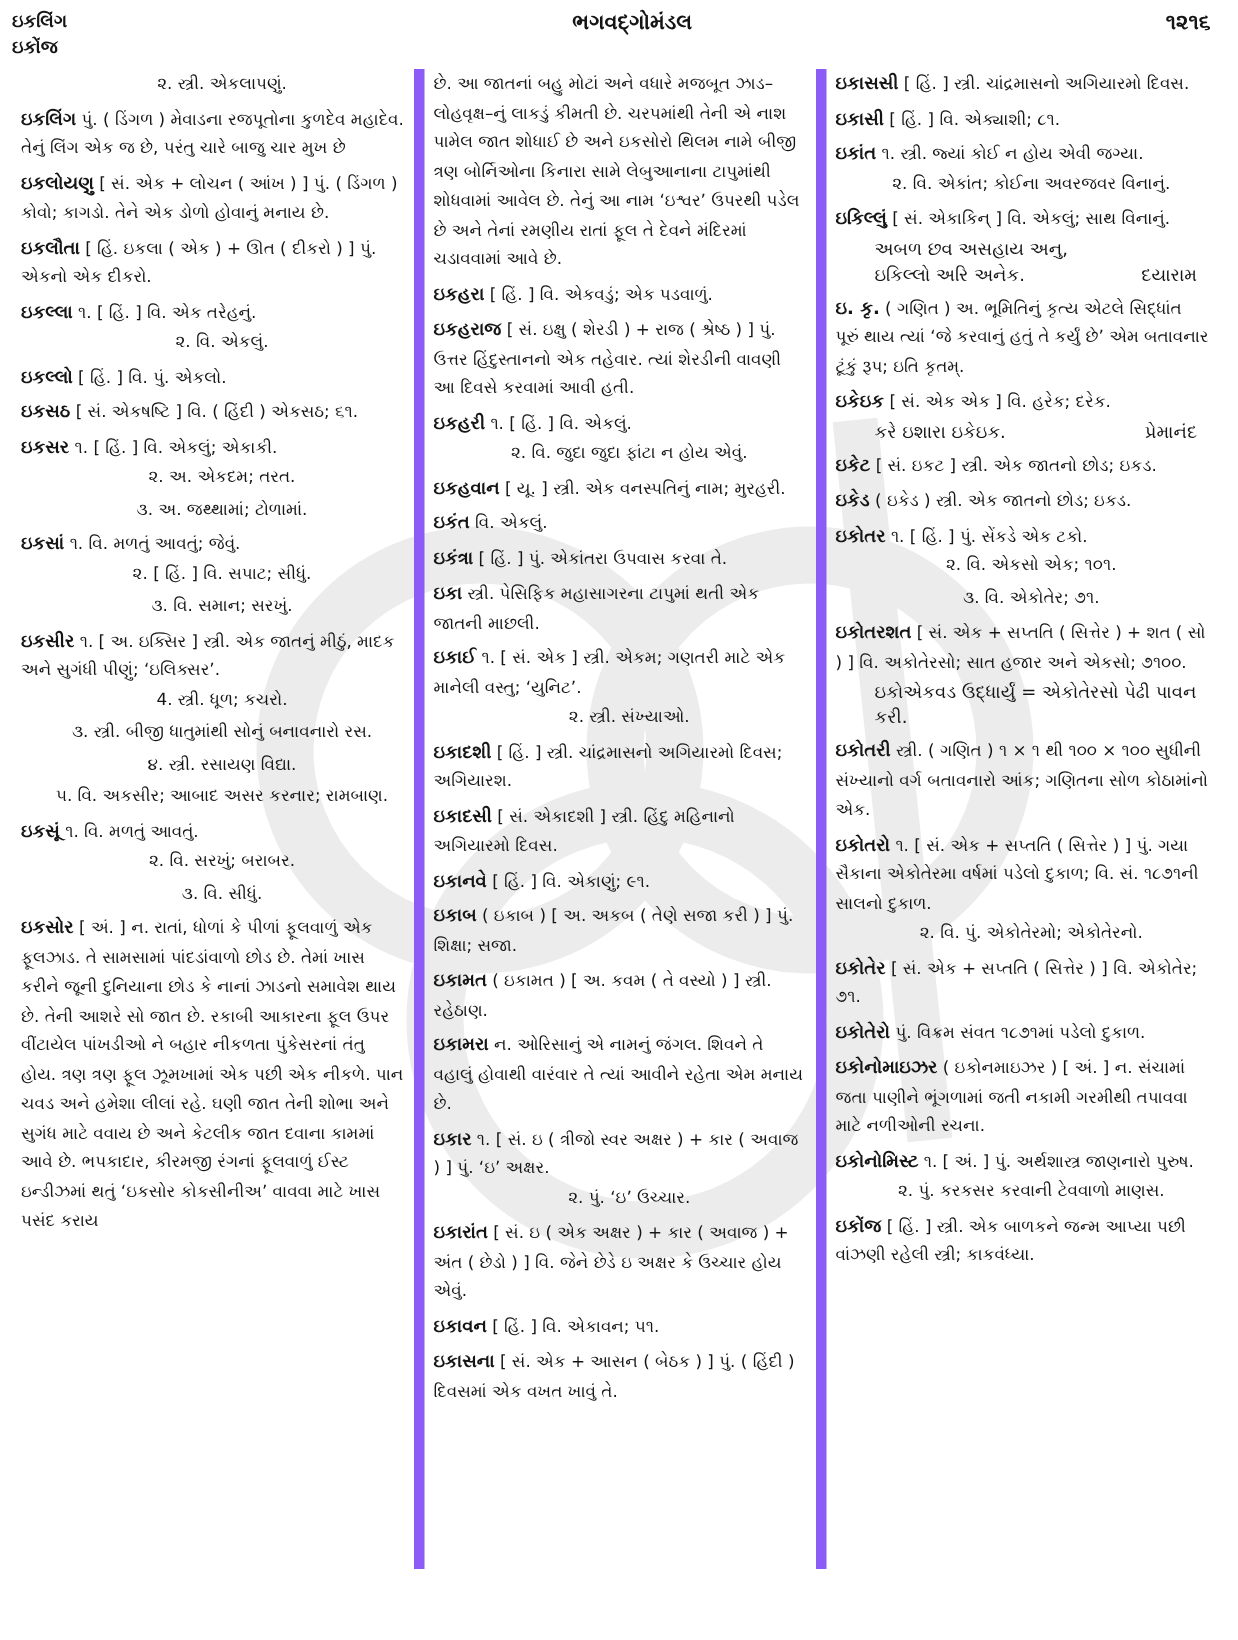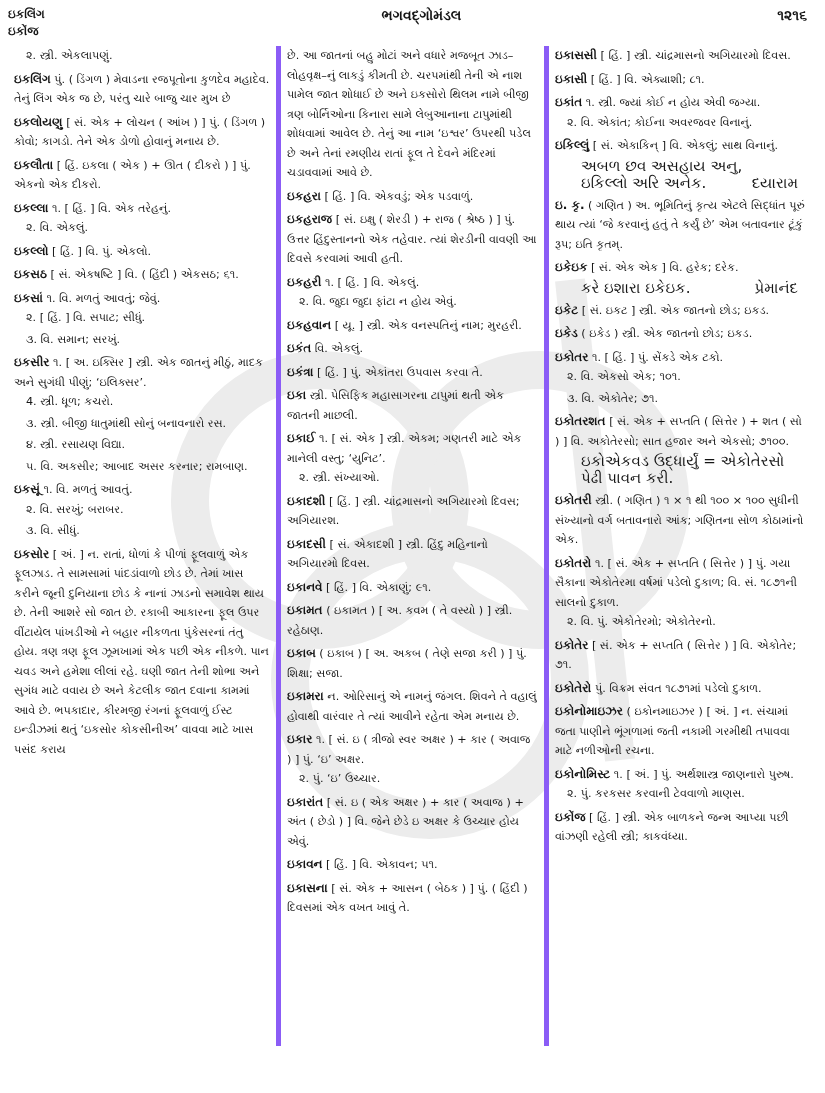"૨. સ્ત્રી. એકલાપણું." .sub { text-align: none -> center }
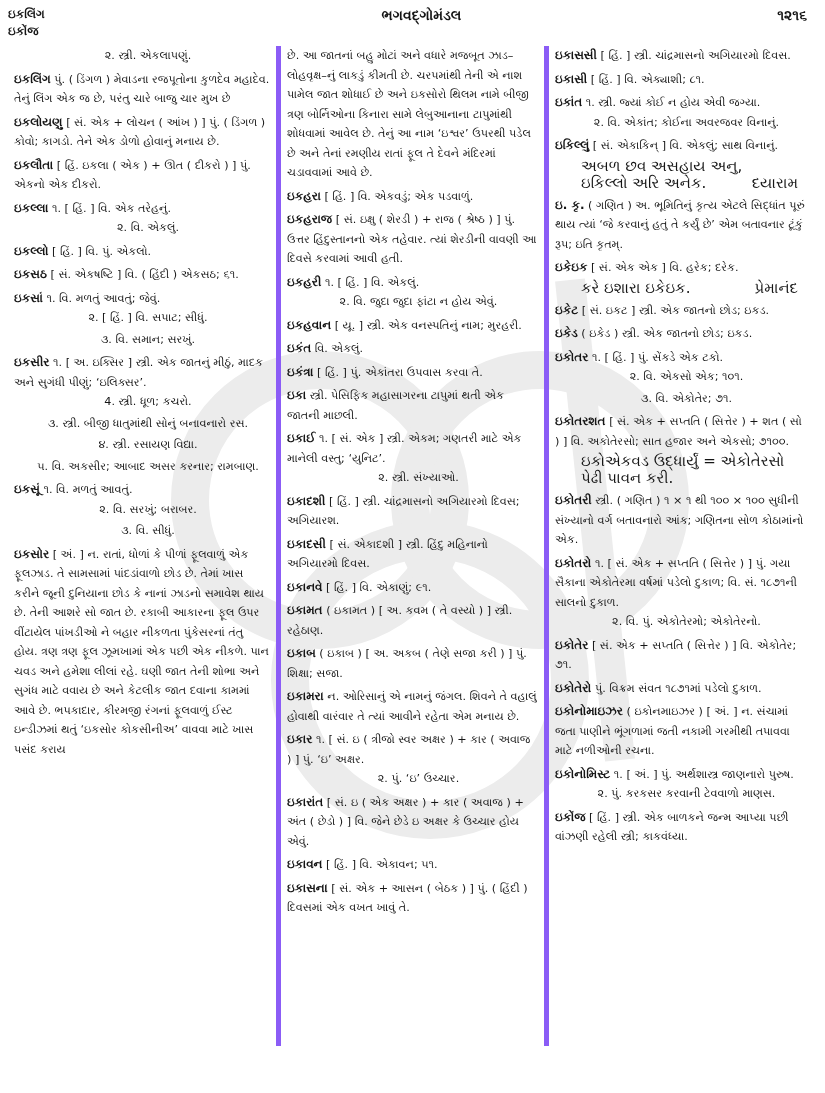"છે. આ જાતનાં બહુ મોટાં" .col + .col { border-left: 5px solid #8b5cf6 -> 7px solid #8b5cf6 }
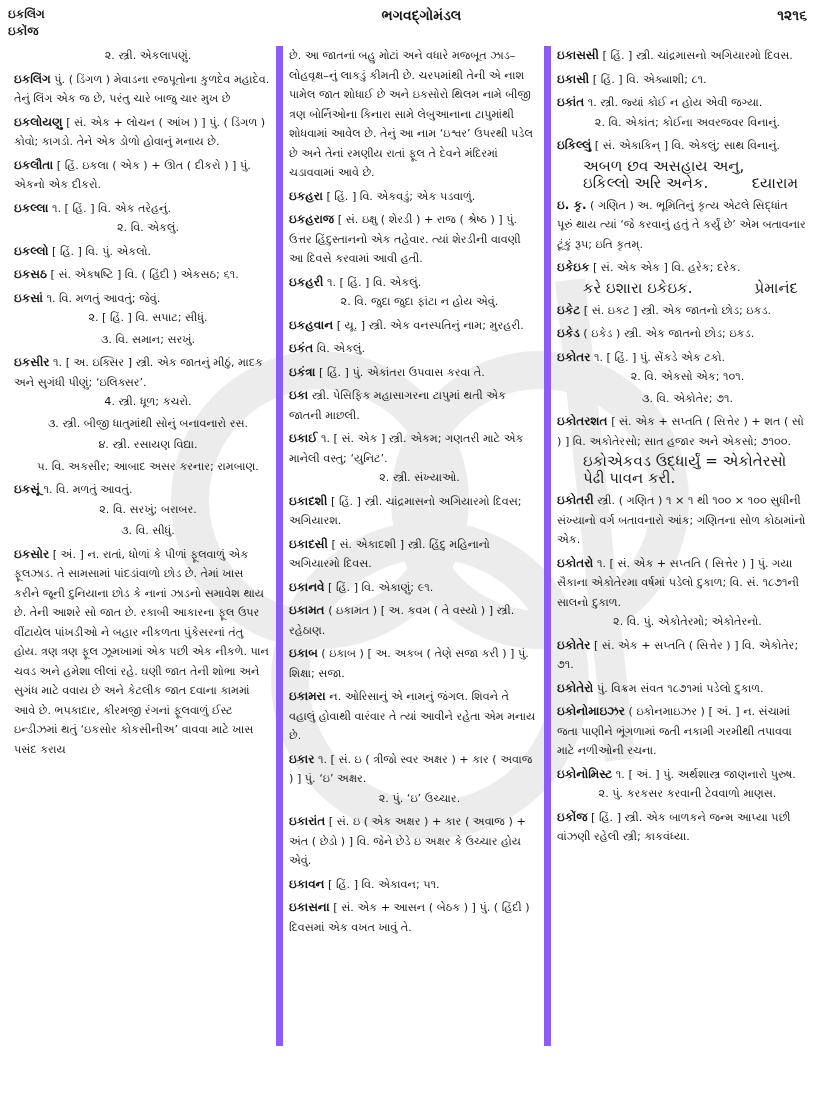"અબળ છવ અસહાય અનુ," .quote { font-size: 15px -> 12px }
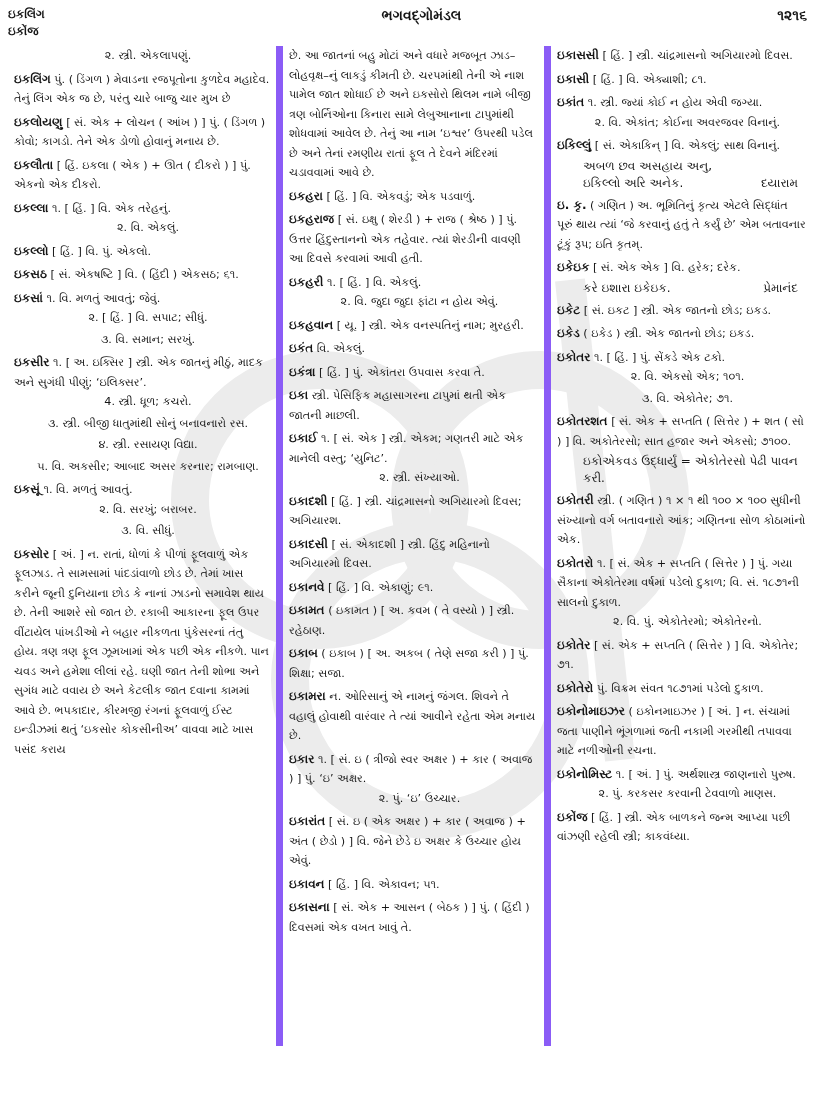"ઇકસર ૧. [ હિં. ]" div.entry { html: none -> <div> <div><span>ઇકસર</span> <span>૧. [ હિં. ] વિ. એકલું; એકાકી.</span></div> <div>૨. અ. એકદમ; તરત.</div> <div>૩. અ. જથ્થામાં; ટોળામાં.</div> </div> }
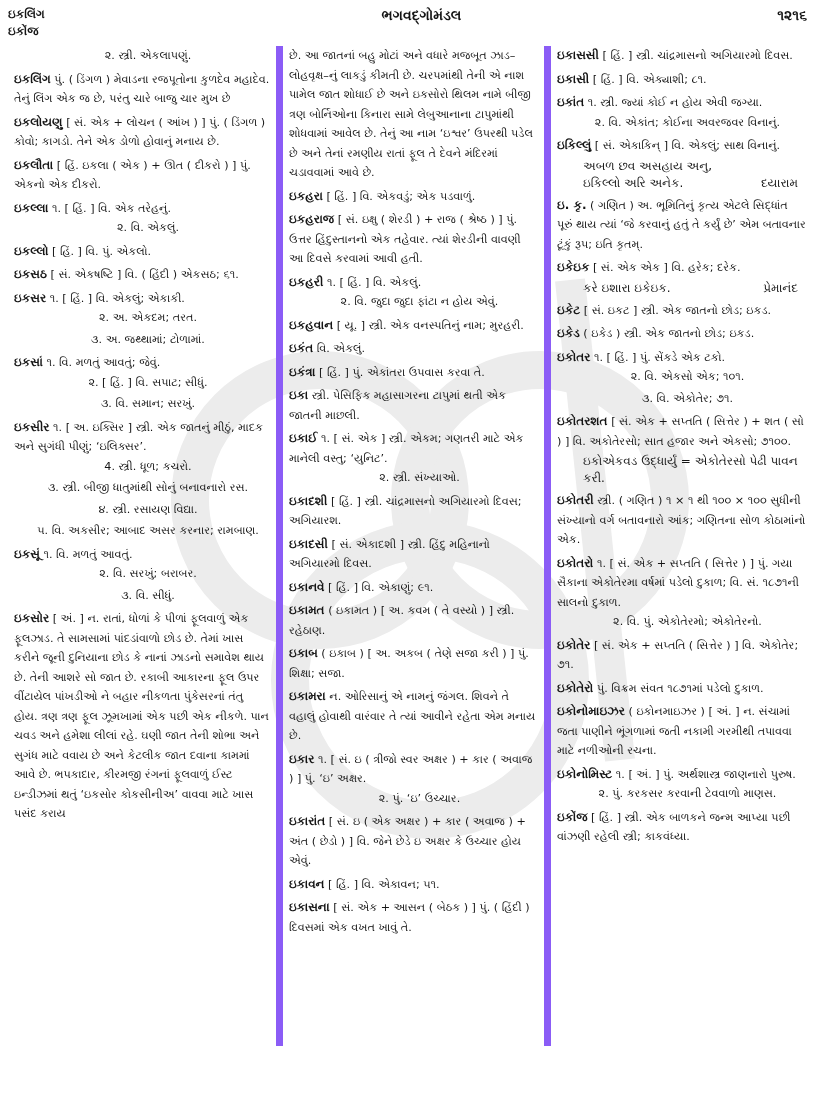"ઇકામત ( ઇકામત ) [" div.entry { order: before "ઇકાબ ( ઇકાબ ) [" -> after "ઇકાબ ( ઇકાબ ) [" }
